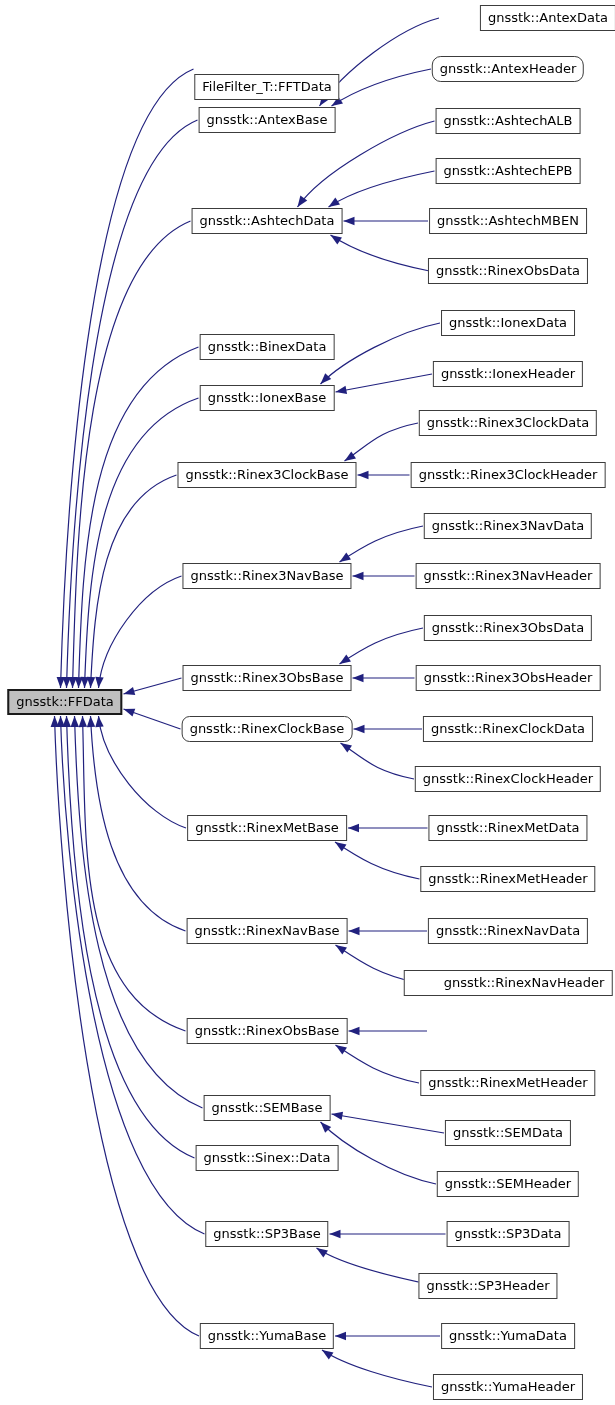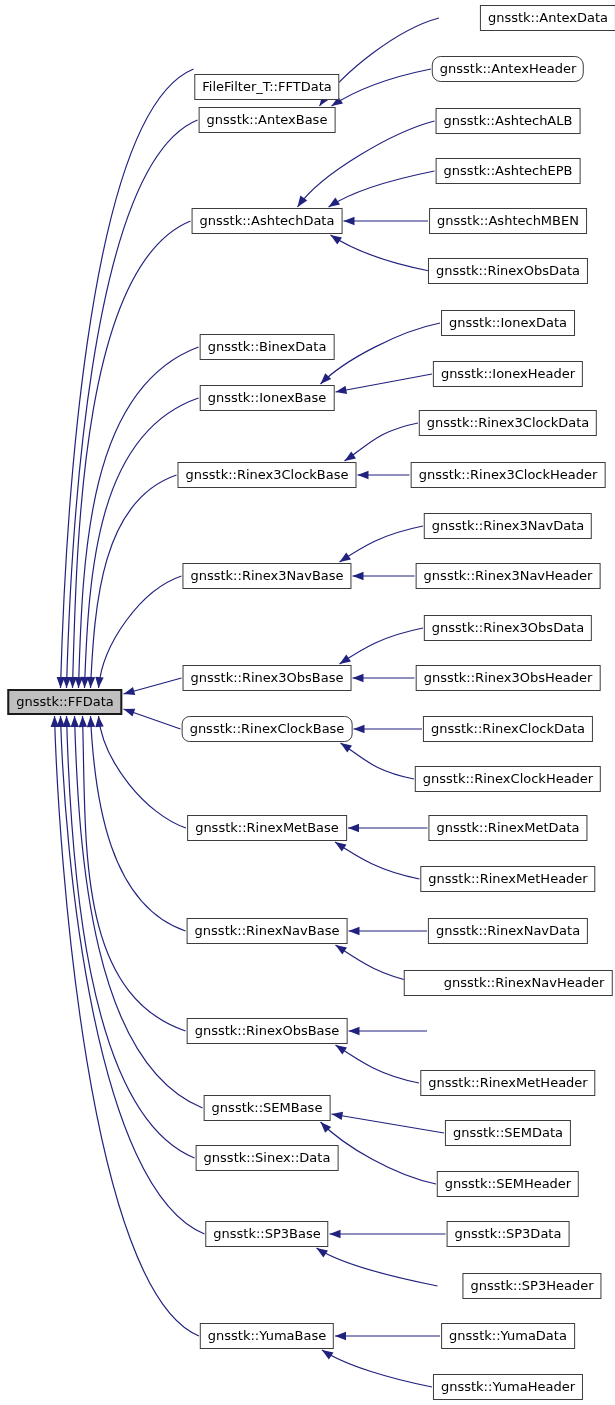"gnsstk::SP3Header" div.node { left: 532px -> 488px }
